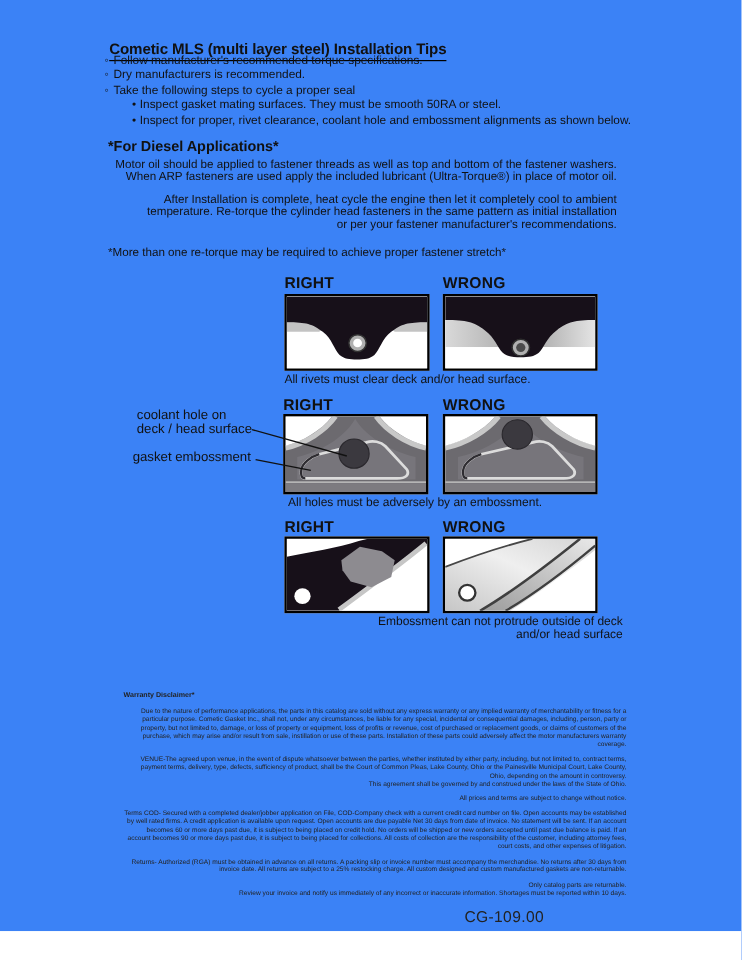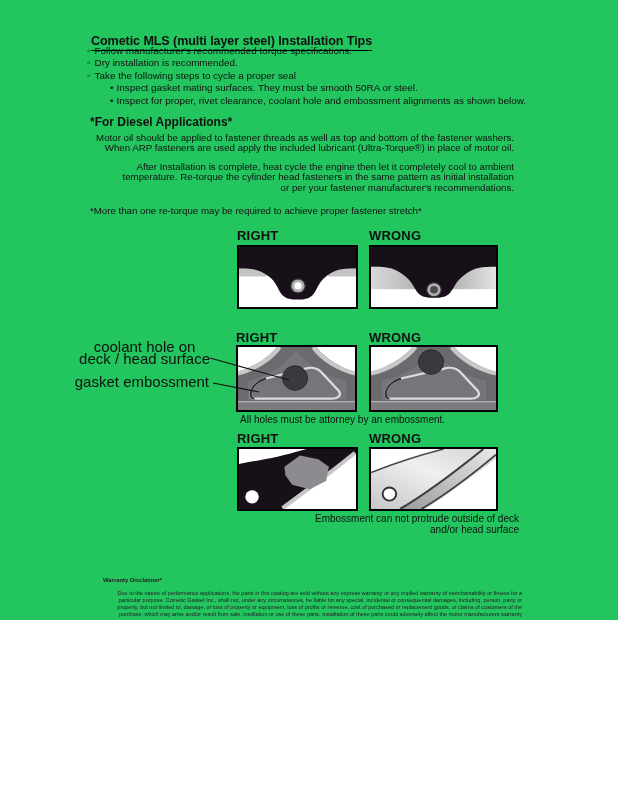"Cometic MLS (multi layer steel)" .page { background: #22c55e -> #3b82f6; height: 620px -> 776px }
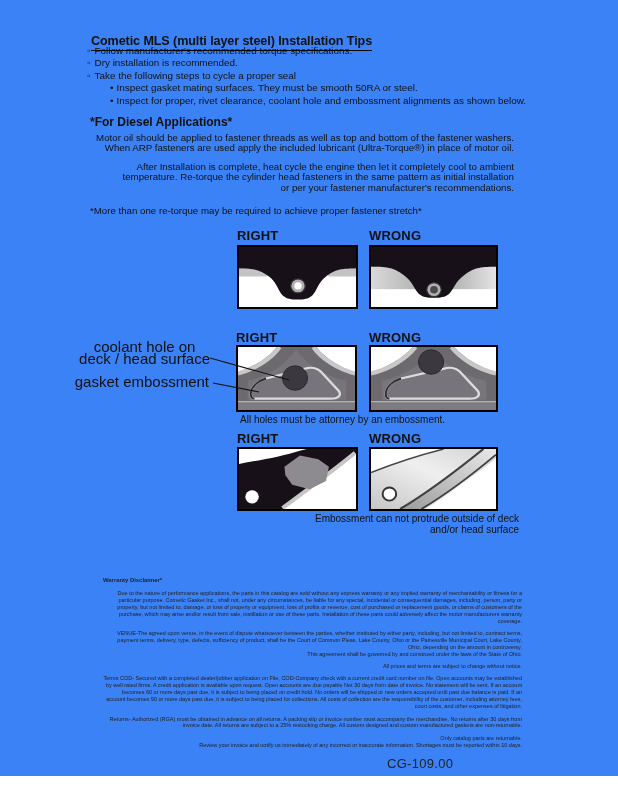"Dry installation is recommended." div.tip { text: installation -> manufacturers }
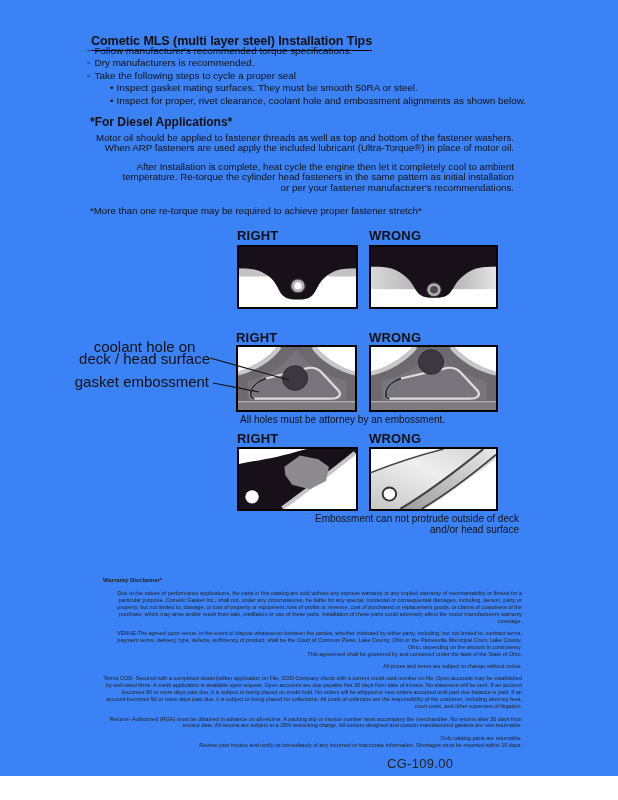"All rivets must clear deck" div.abs { html: none -> <div>All rivets must clear deck and/or head surface.</div> }
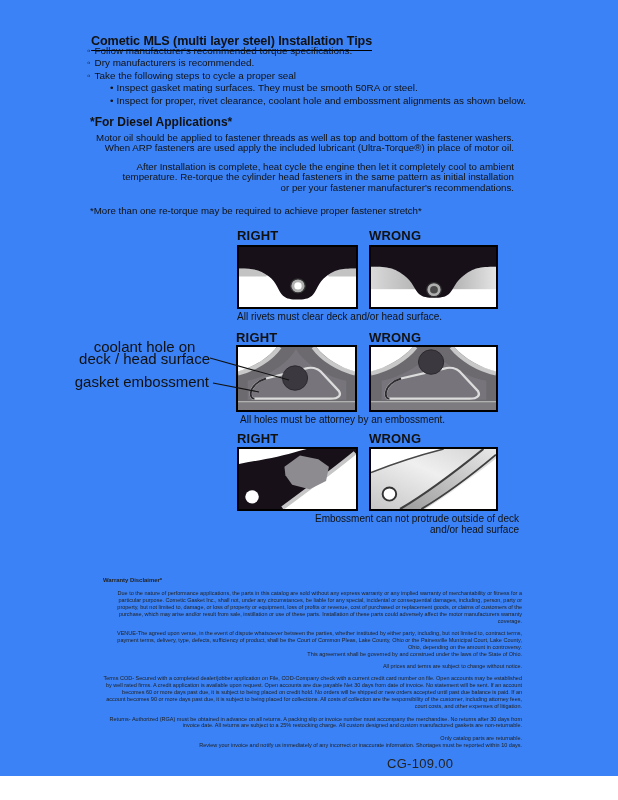"coolant hole on" .fig-label { font-size: 15px -> 11px; text-align: center -> left }
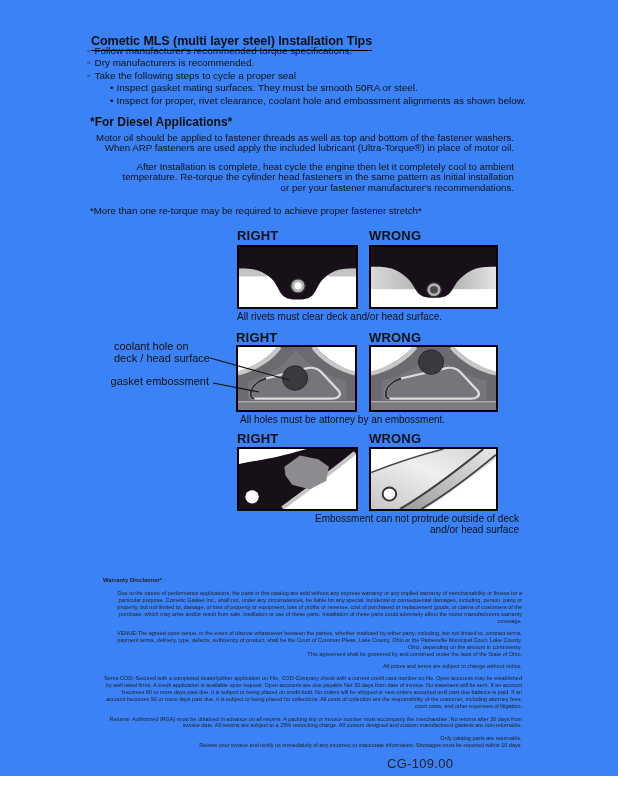"All holes must be attorney" div.abs { text: attorney -> adversely }
